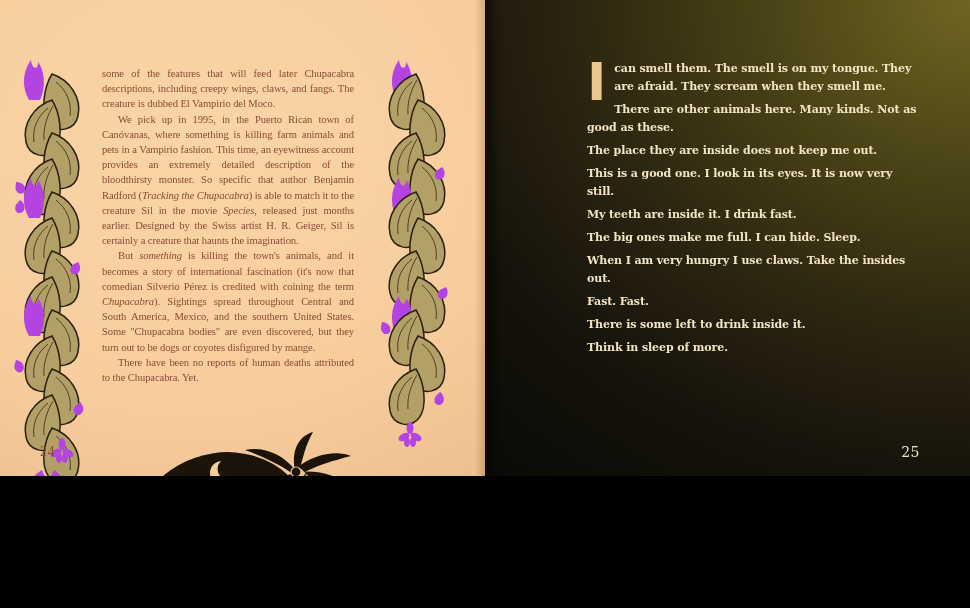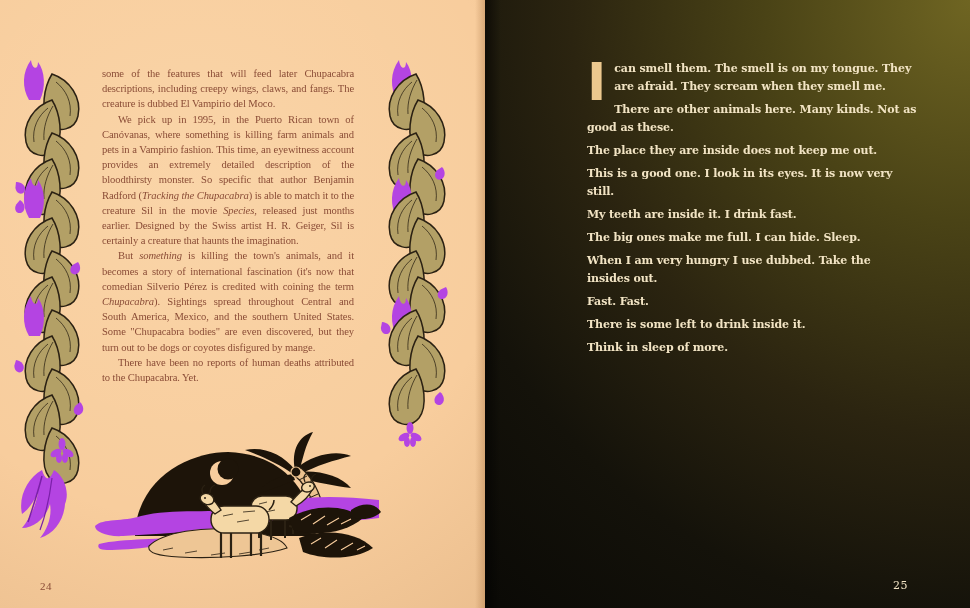"some of the features that" .page { height: 608px -> 476px }
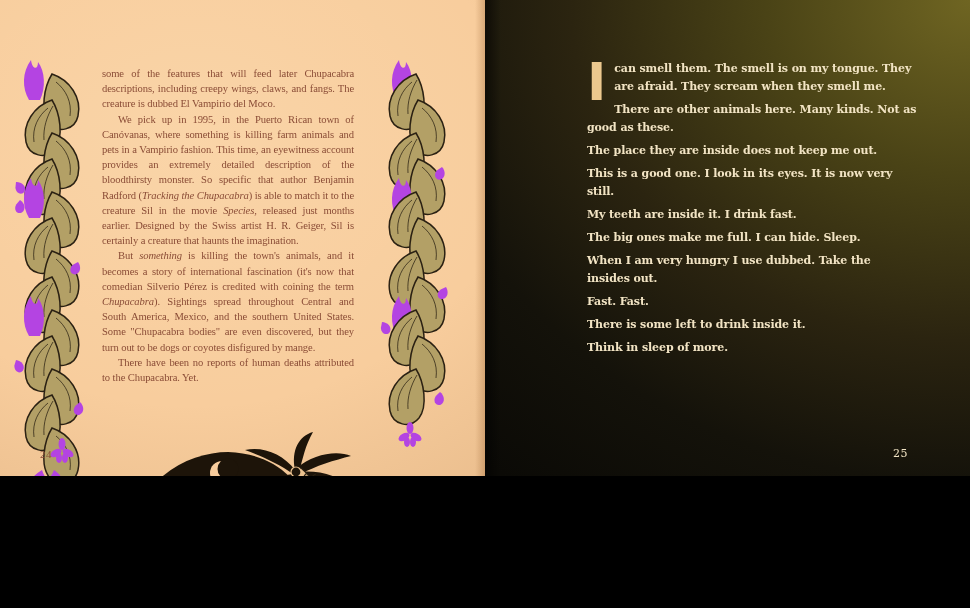"When I am very hungry" p { text: dubbed -> claws }
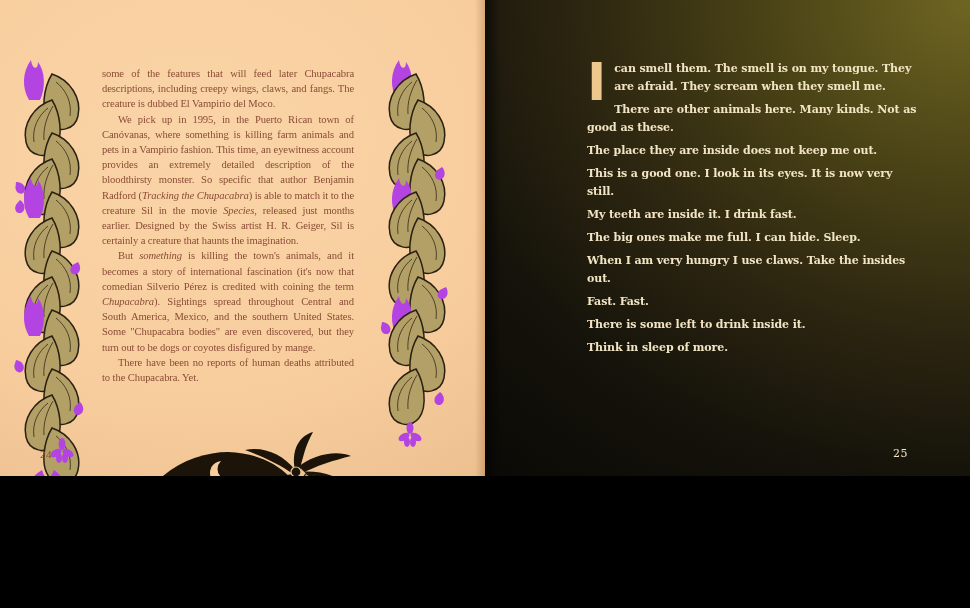"24" .pagenum { font-size: 11px -> 14px }
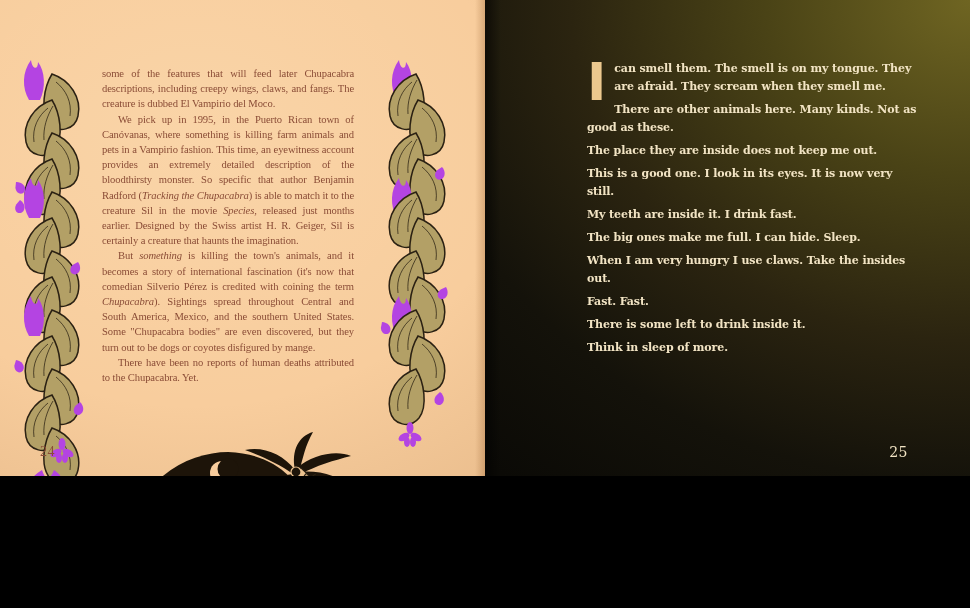"25" .pagenum-right { right: 62px -> 50px }
